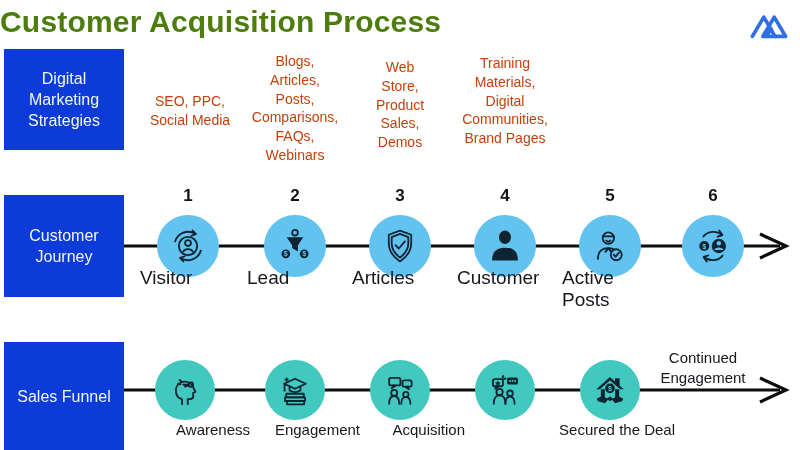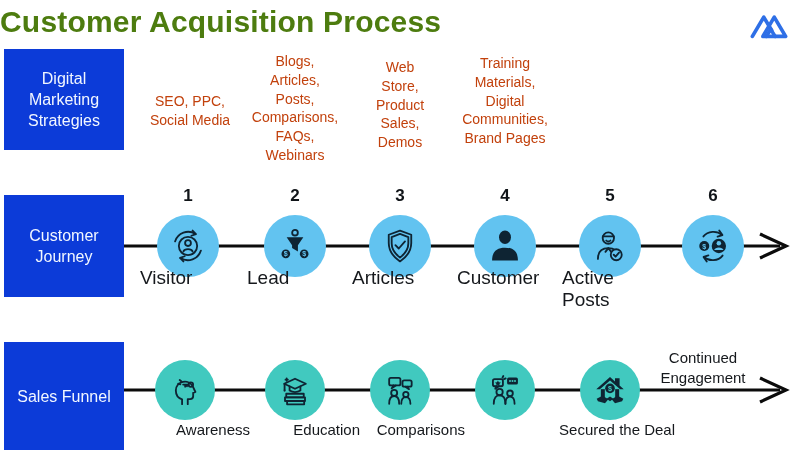"Education" div.flbl { text: Education -> Engagement }
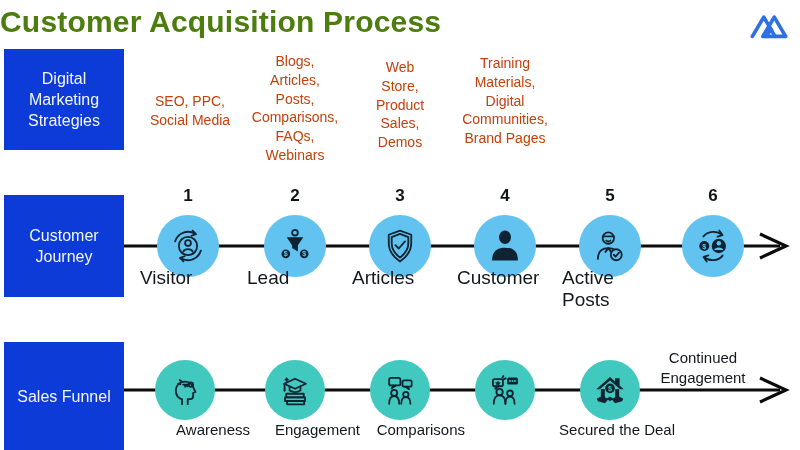"Comparisons" div.flbl { text: Comparisons -> Acquisition }
